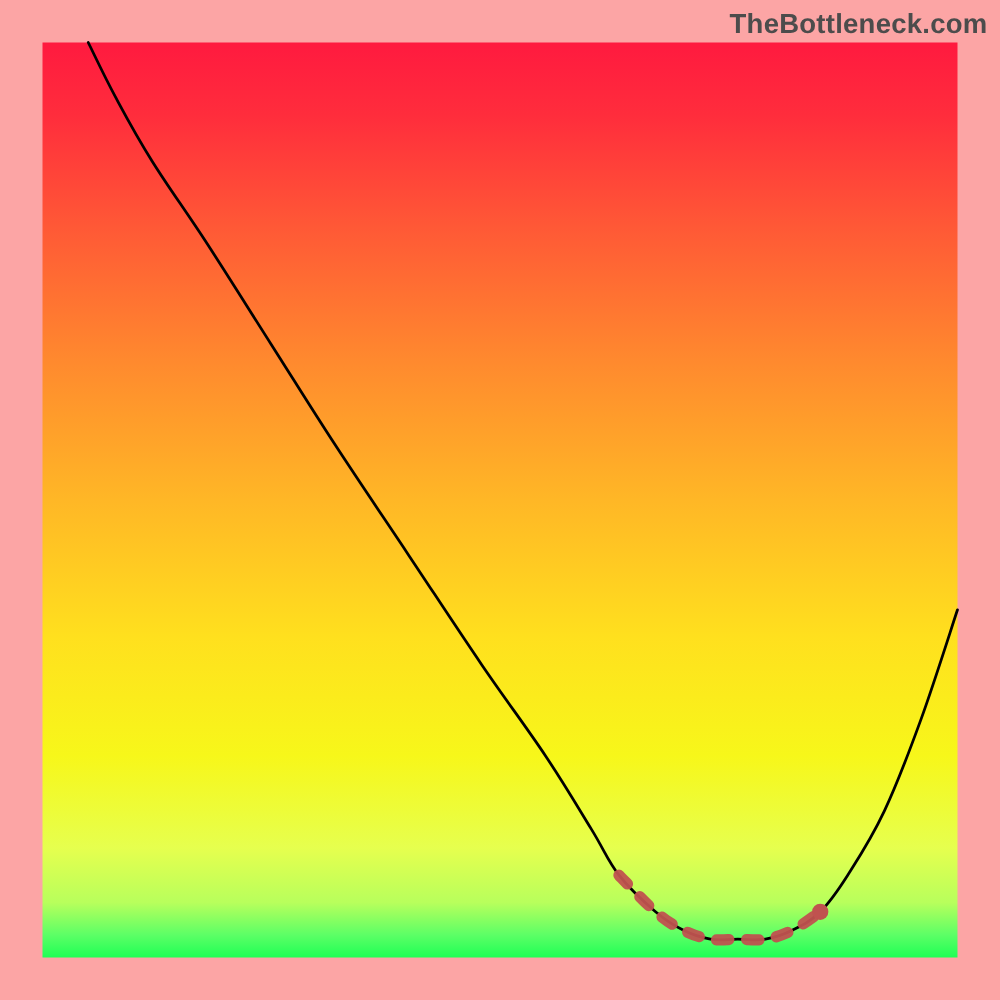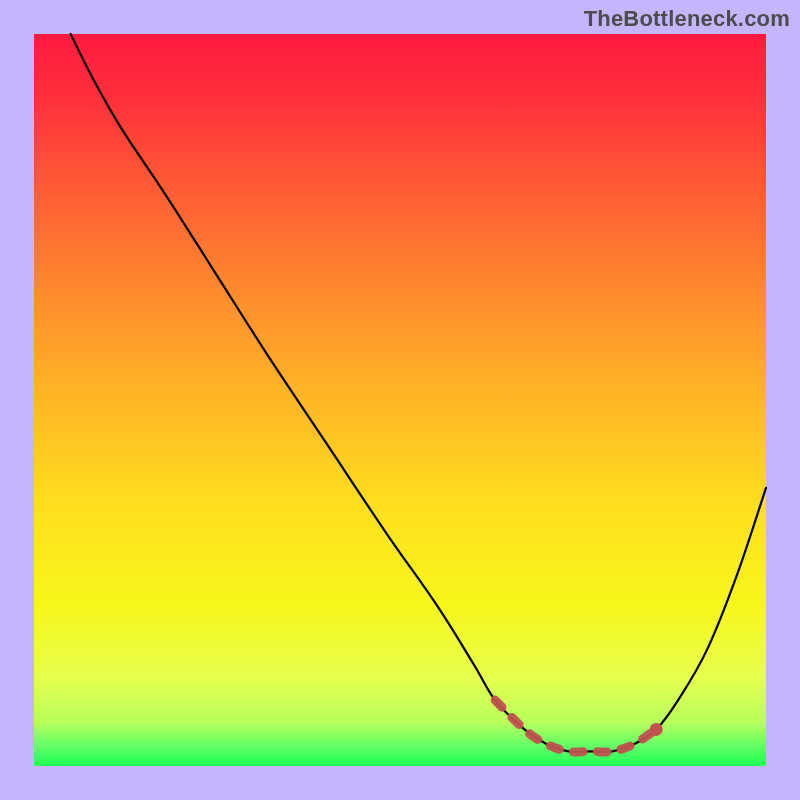"TheBottleneck.com" .frame { background: #c4b5fd -> #fca5a5 }
